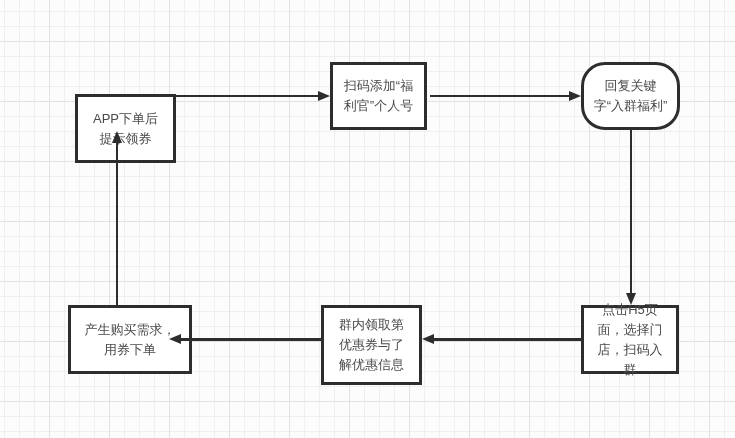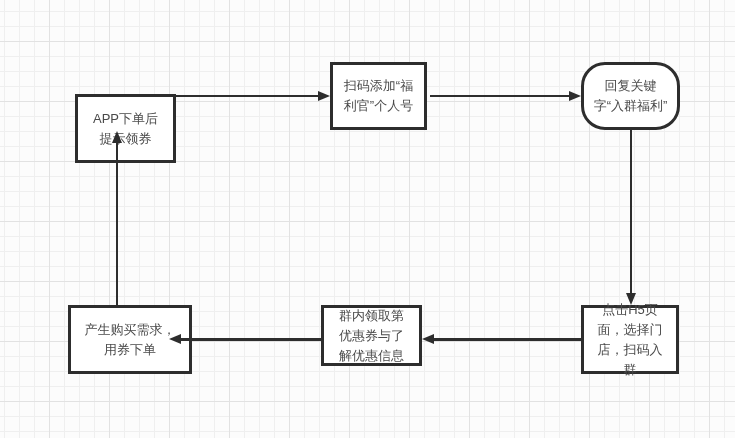"群内领取第优惠券与了解优惠信息" .node-5 { height: 61px -> 80px }
